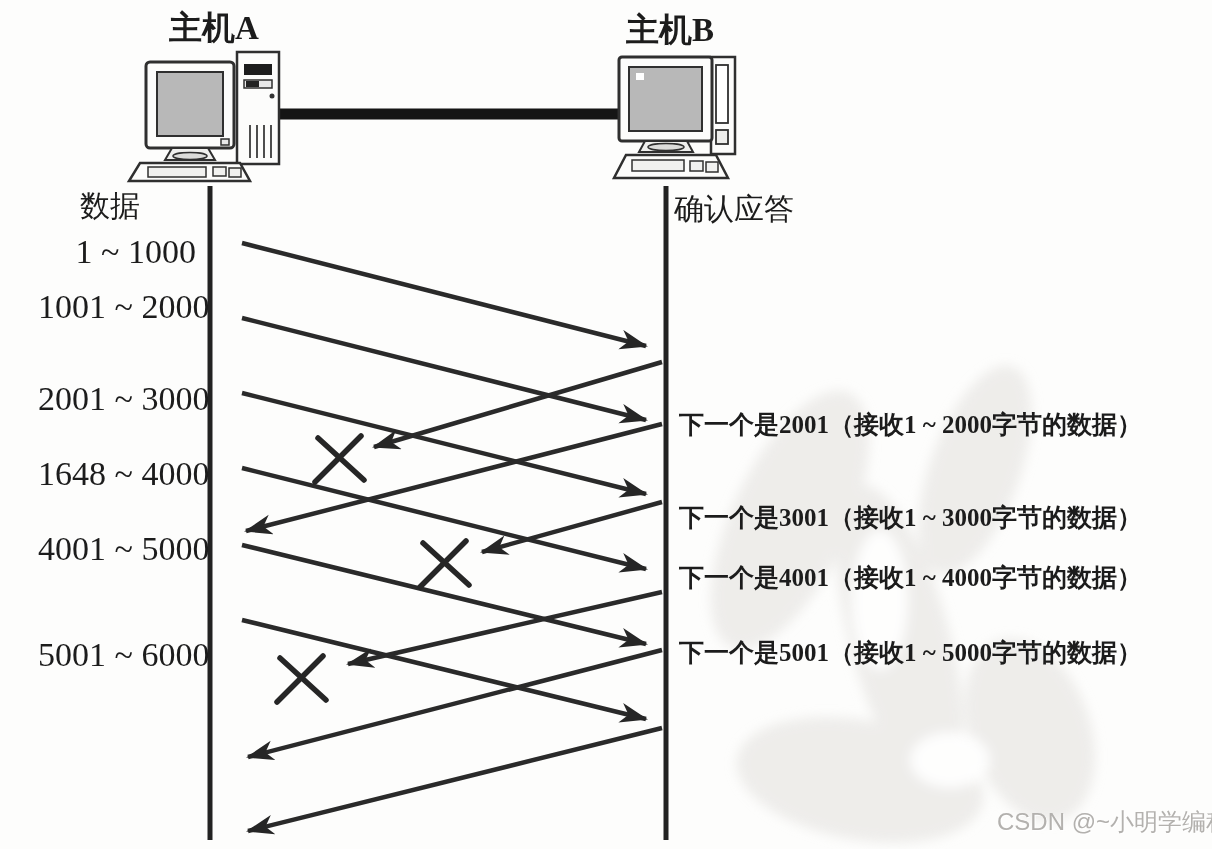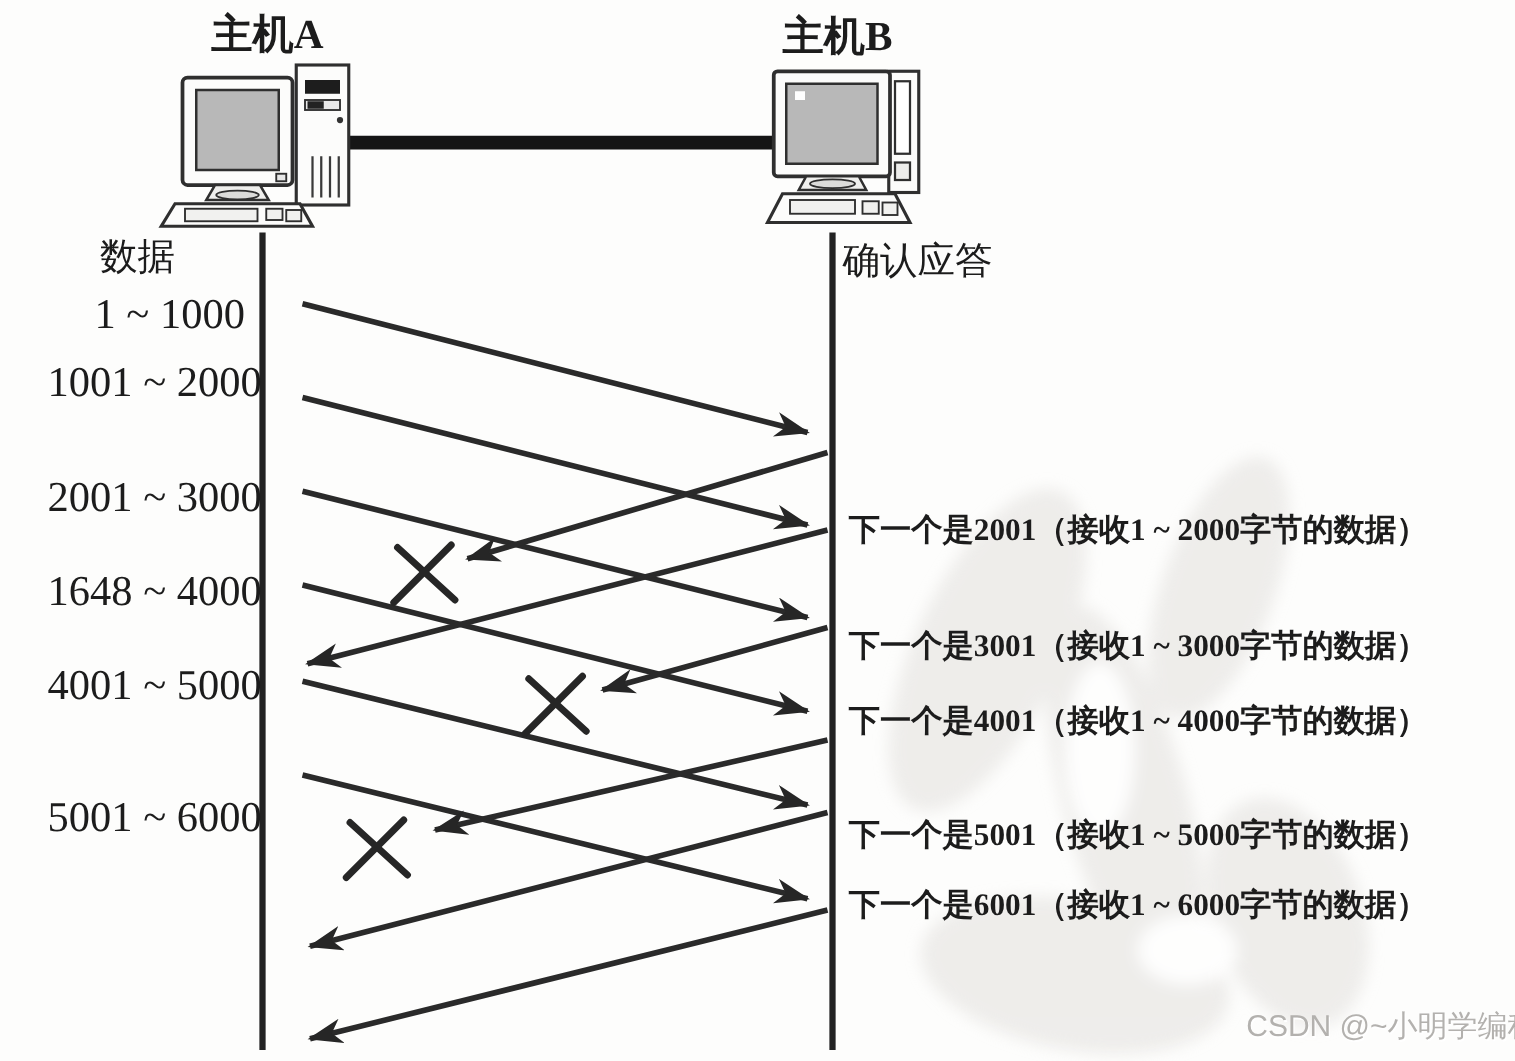"下一个是5001（接收1 ~ 5000字节的数据）" div.txt { margin-top: 16px -> none }
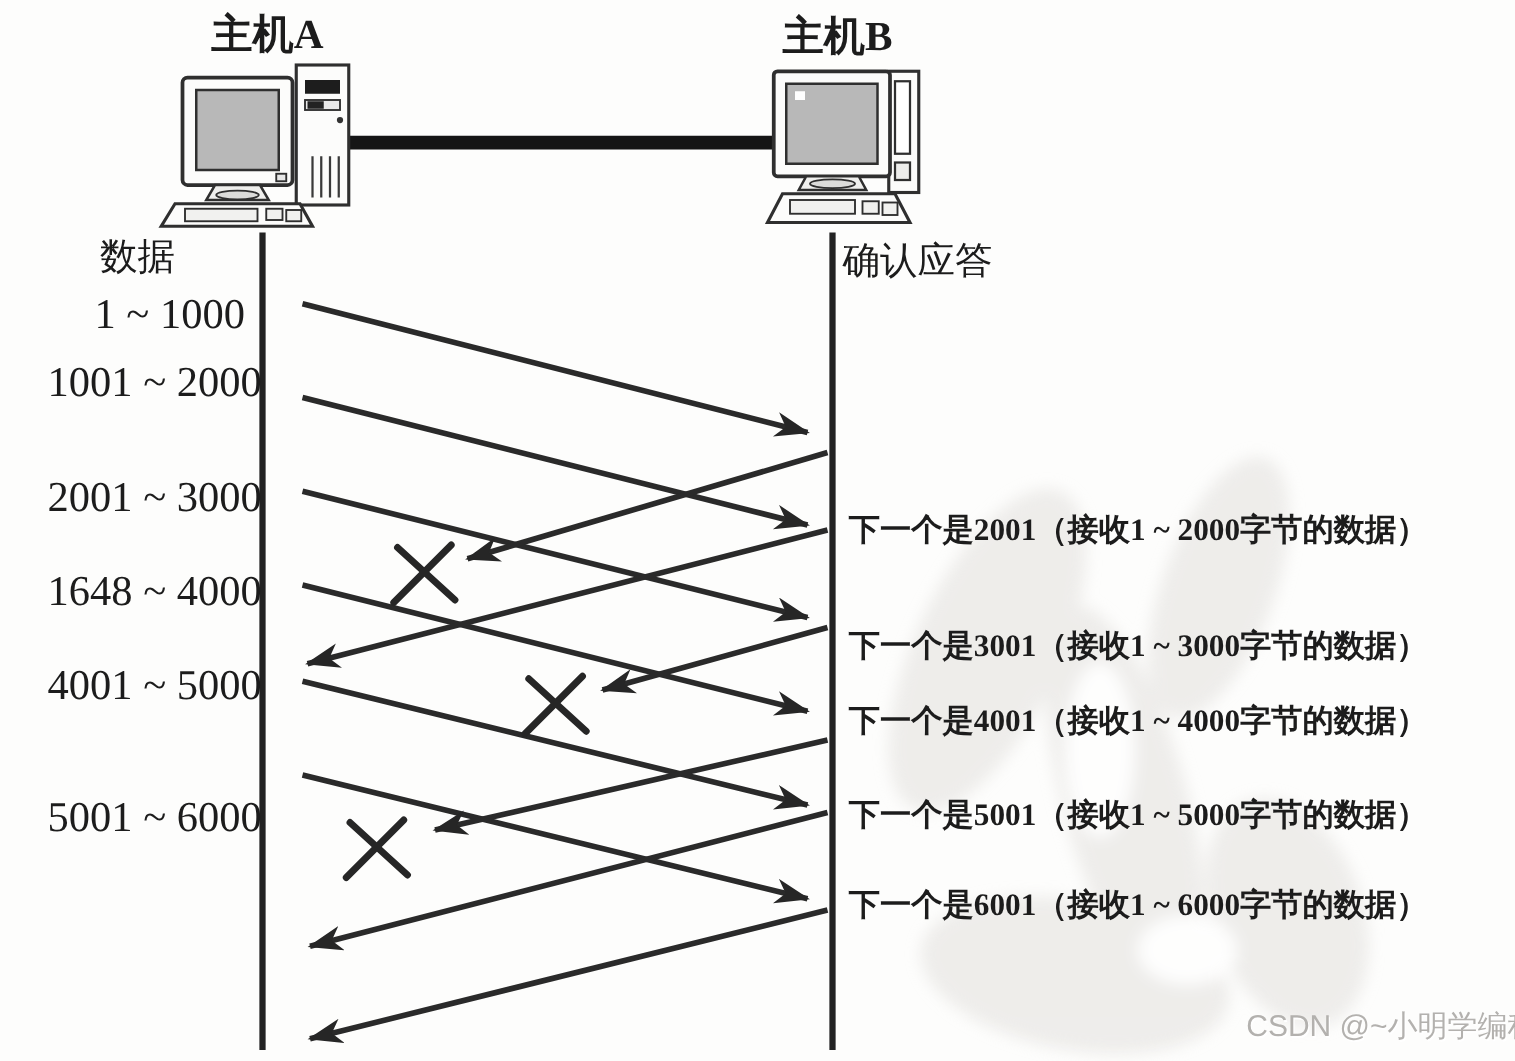"下一个是6001（接收1 ~ 6000字节的数据）" div.txt { html: <div>下一个是6001（接收1 ~ 6000字节的数据）</div> -> none }
